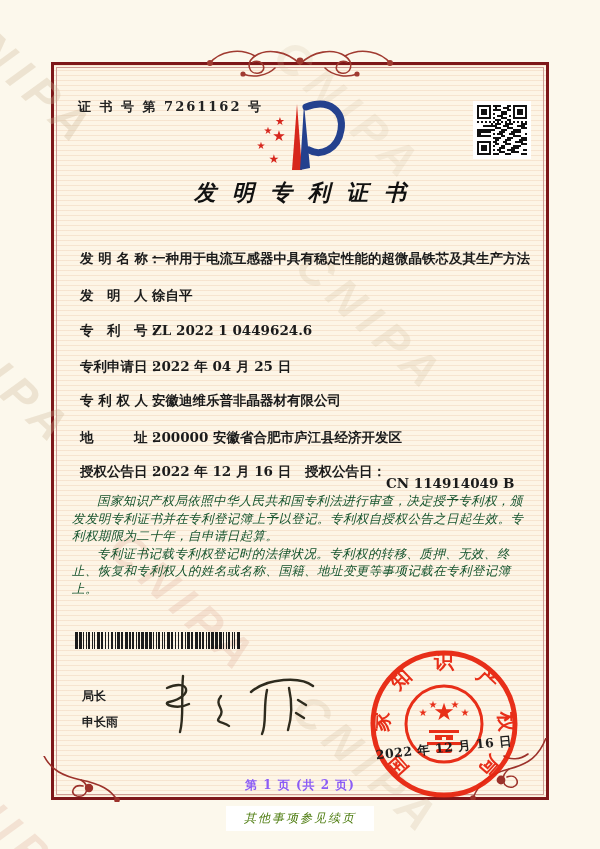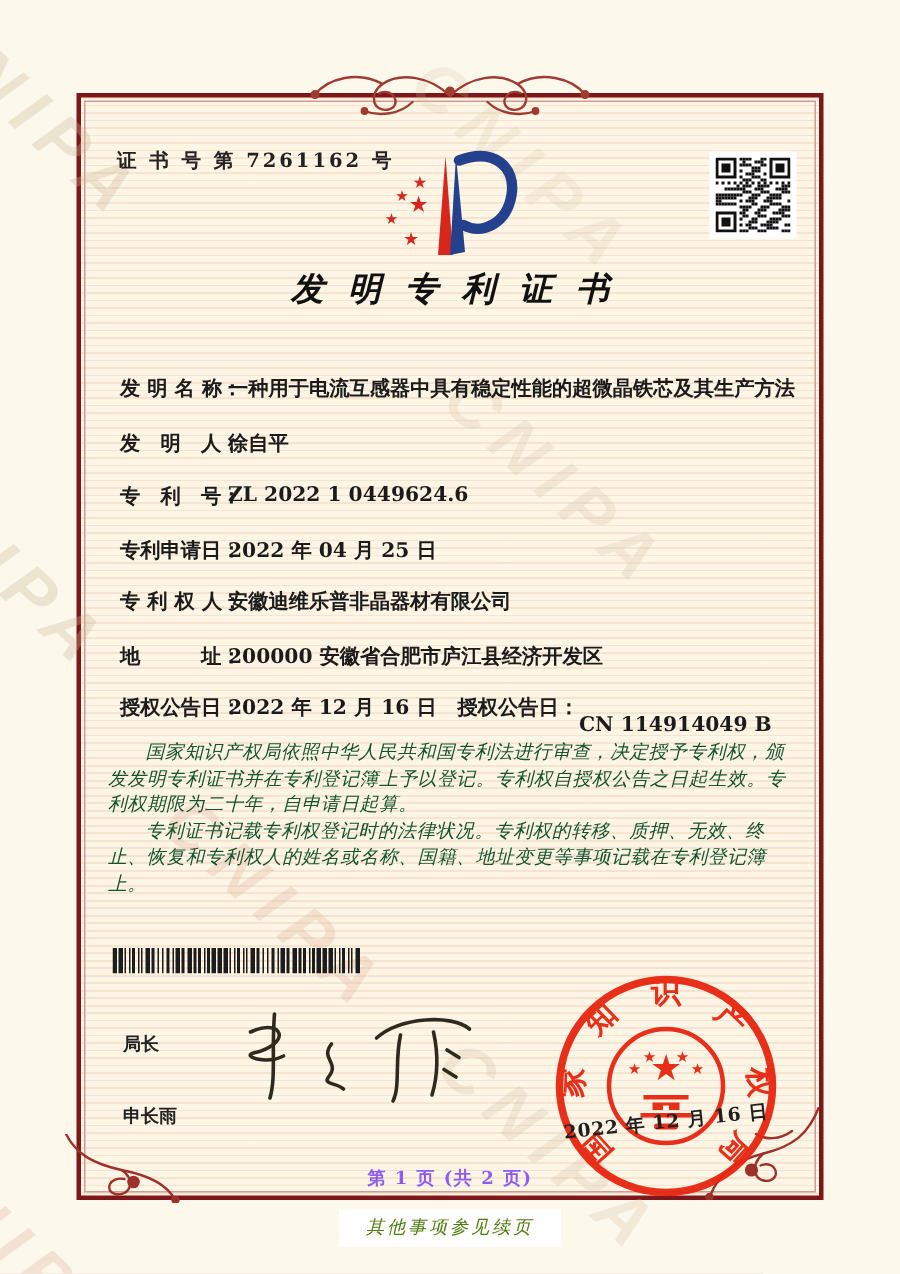"申长雨" div.signer { top: 736px -> 714px }
